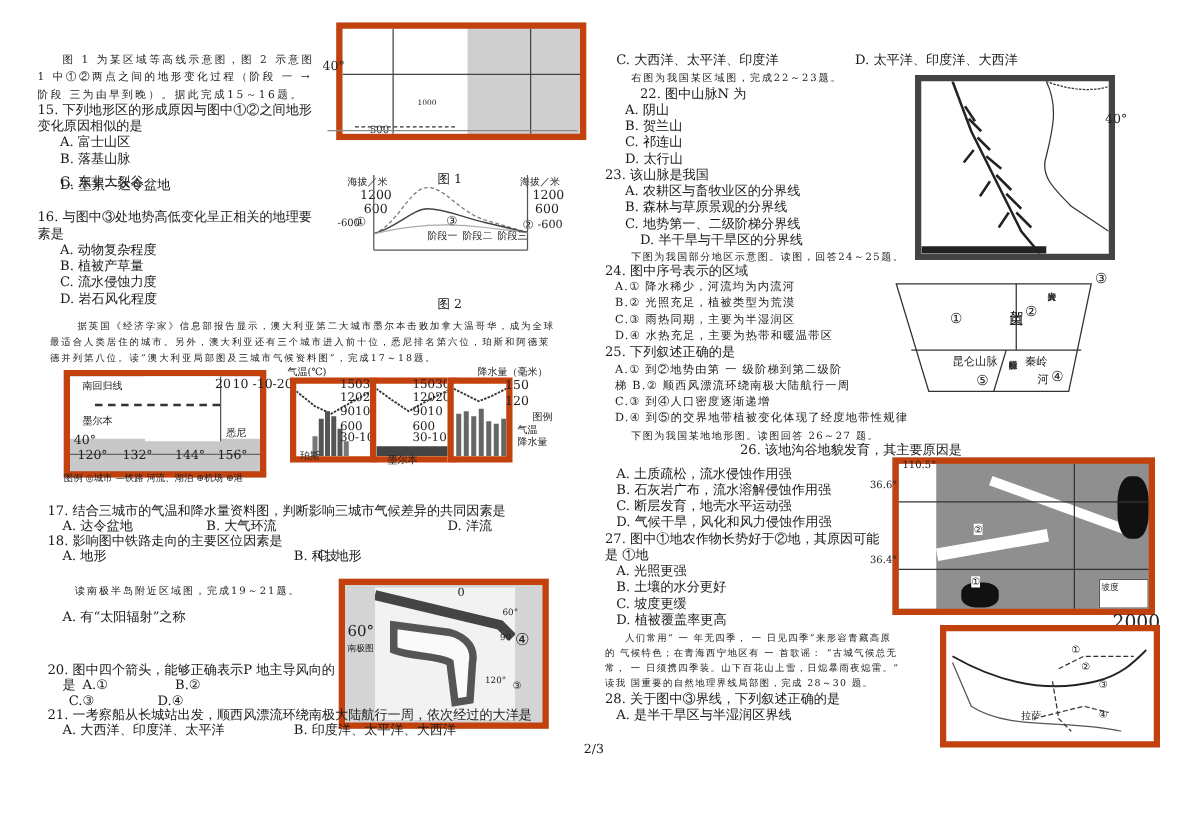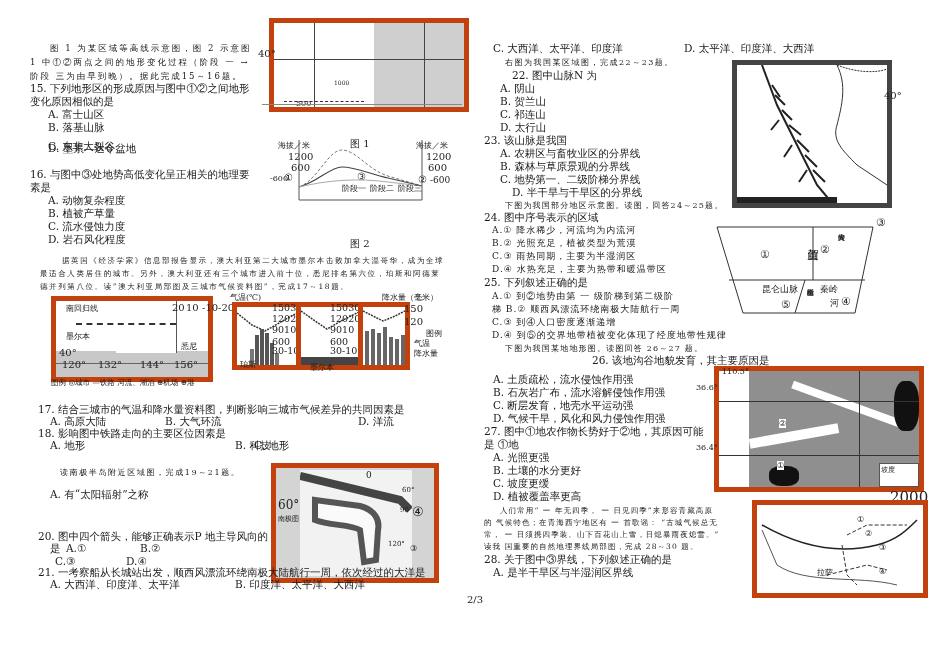"A. 高原大陆" div.t { text: 高原大陆 -> 达令盆地 }
